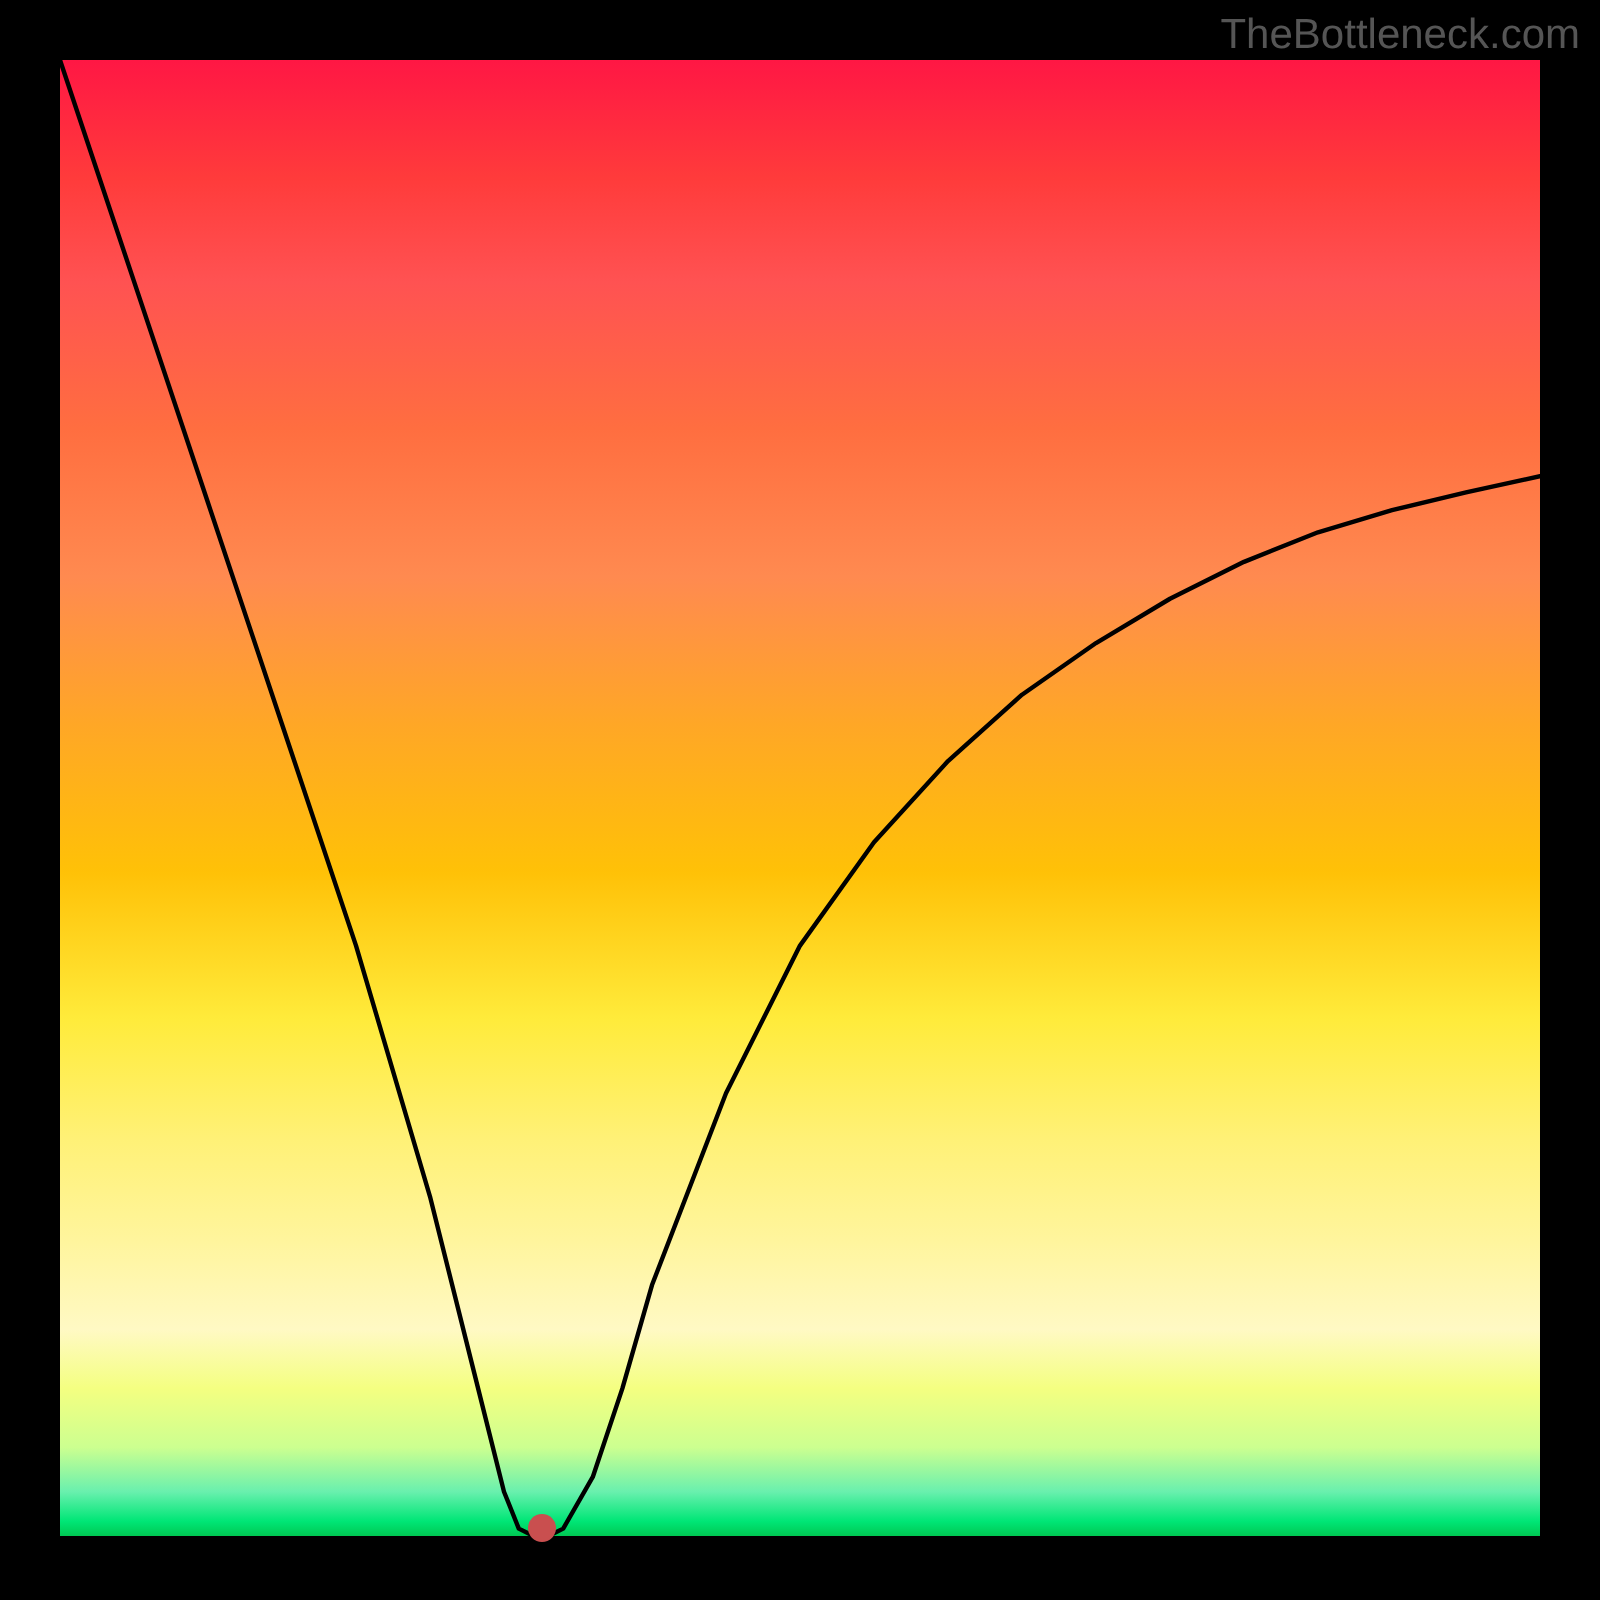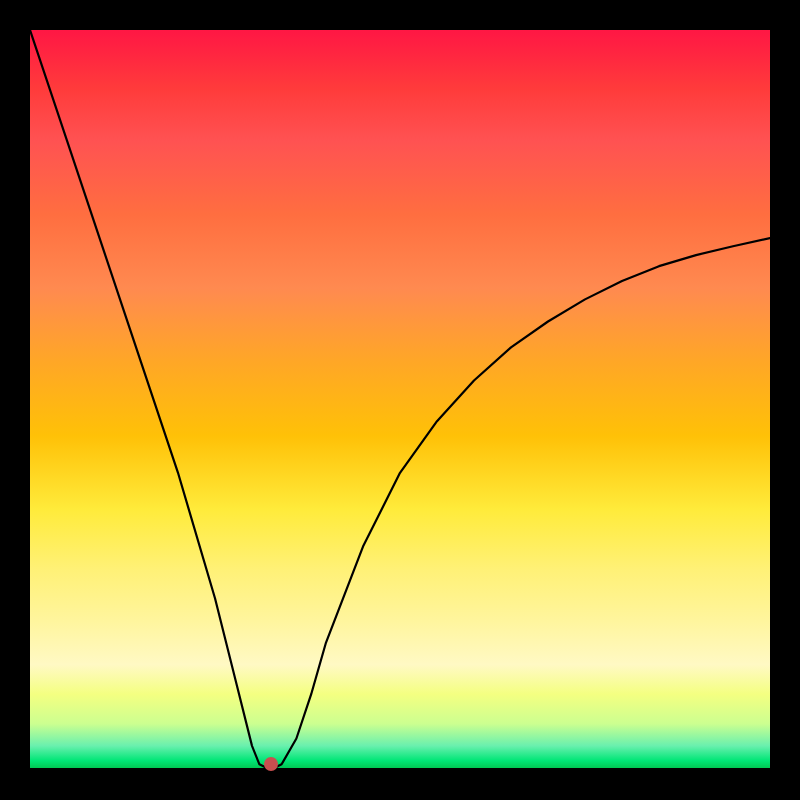"TheBottleneck.com" div.watermark { html: none -> <div>TheBottleneck.com</div> }
